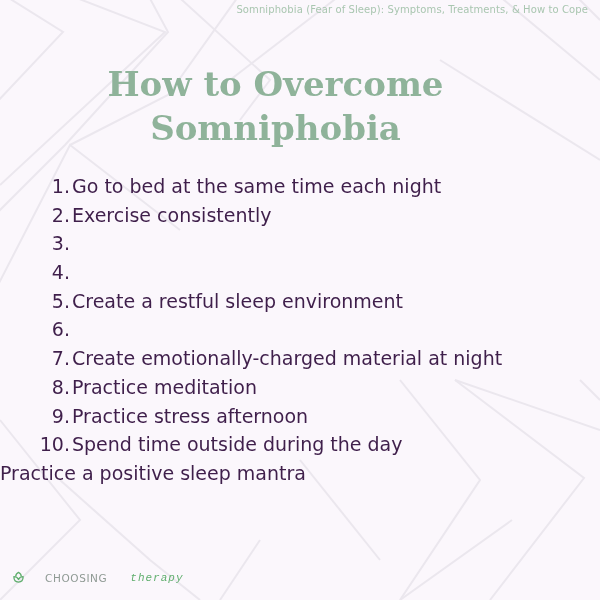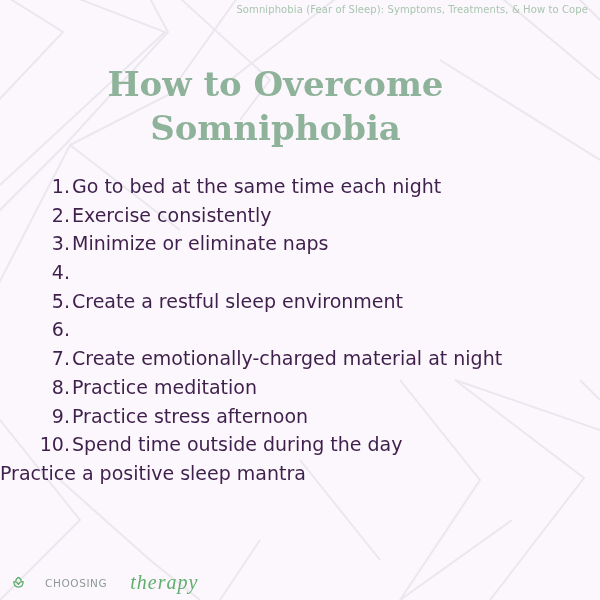"Minimize or eliminate naps" span.tip-text { html: <span>Minimize or eliminate naps</span> -> none }
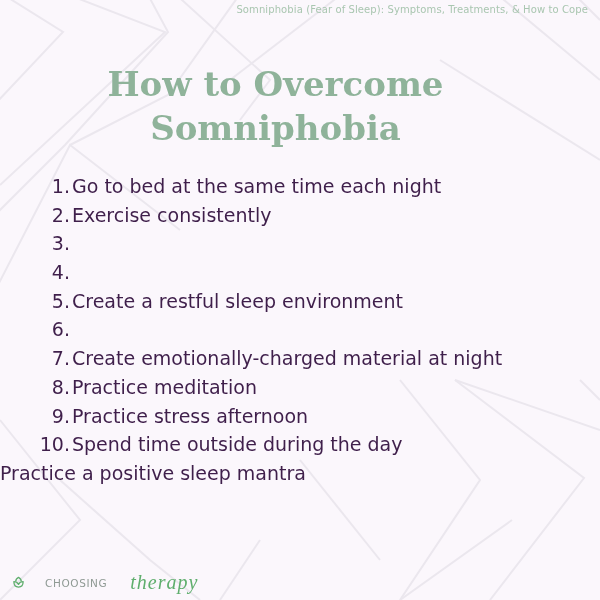"therapy" .brand-script { font-family: Liberation Serif, serif -> Liberation Mono, monospace; font-size: 20px -> 11px }
